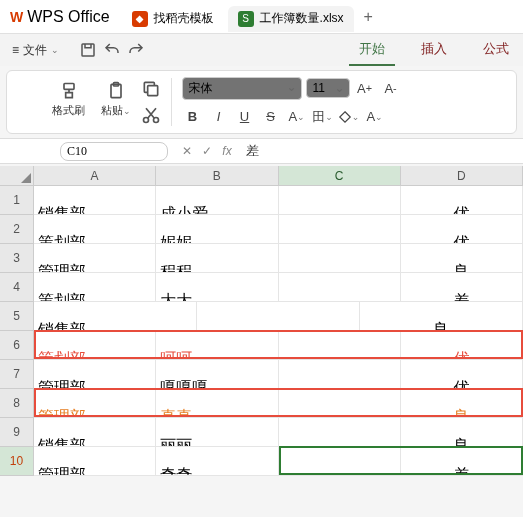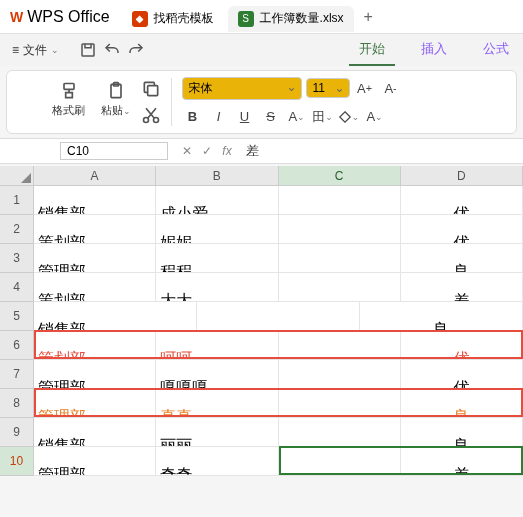"插入" .menu-tab { color: #8b5cf6 -> #7f1d1d }
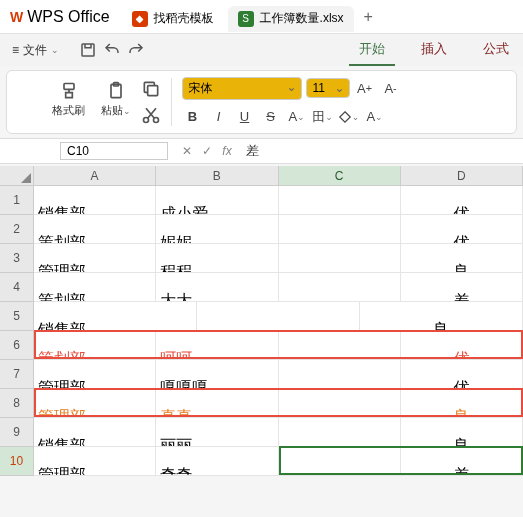"宋体" .font-sel { background: #eab308 -> #737373 }
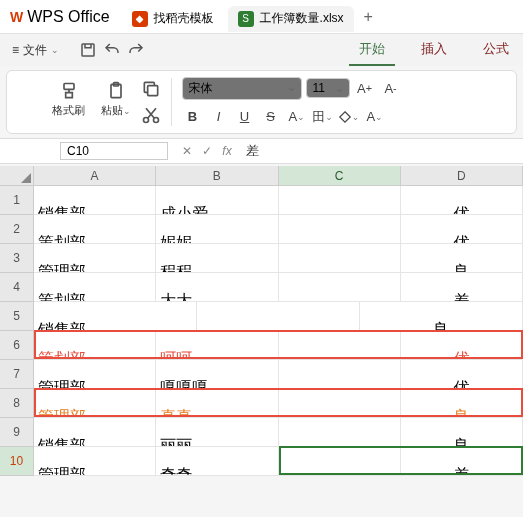"C10" .name-box { border-radius: 0 -> 8px; font-family: none -> Liberation Serif, serif }
